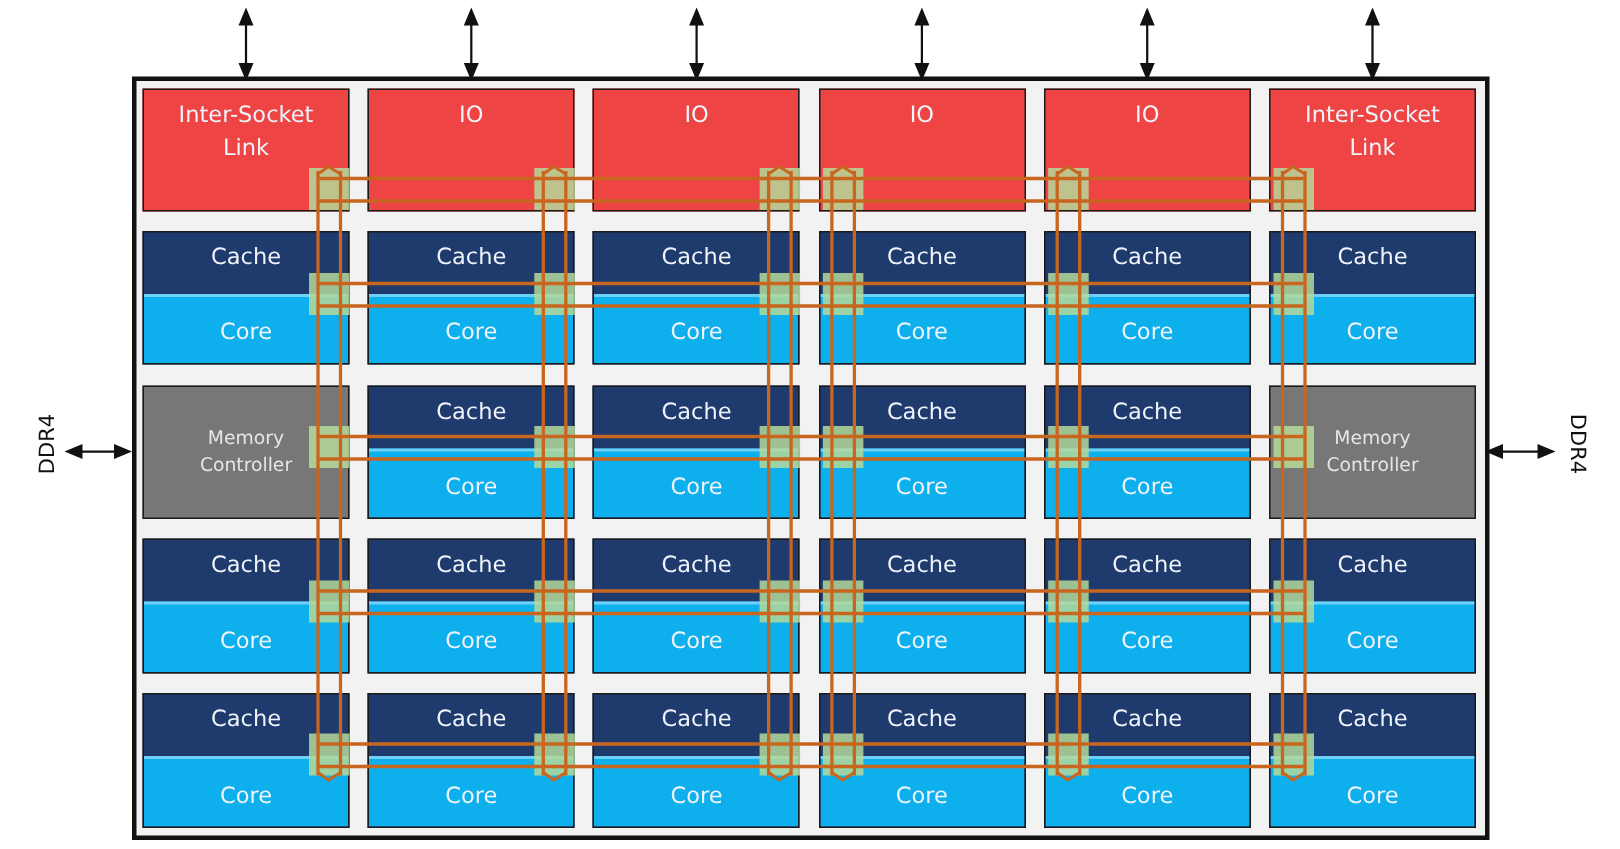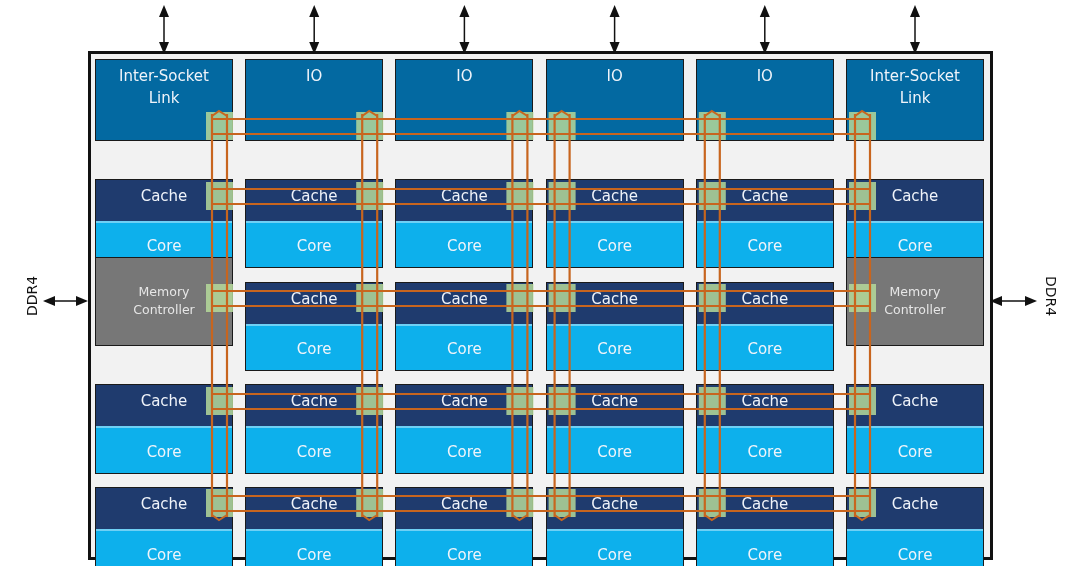"Inter-Socket" .tile.io { background: #0369a1 -> #ef4444 }
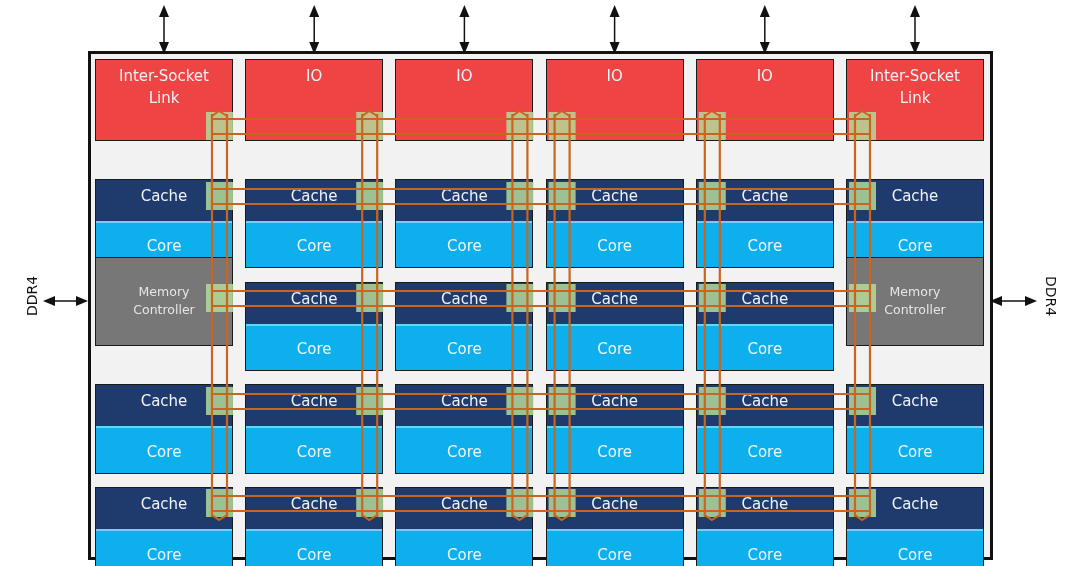"Cache" .tile.cc { margin-top: 25px -> none }
